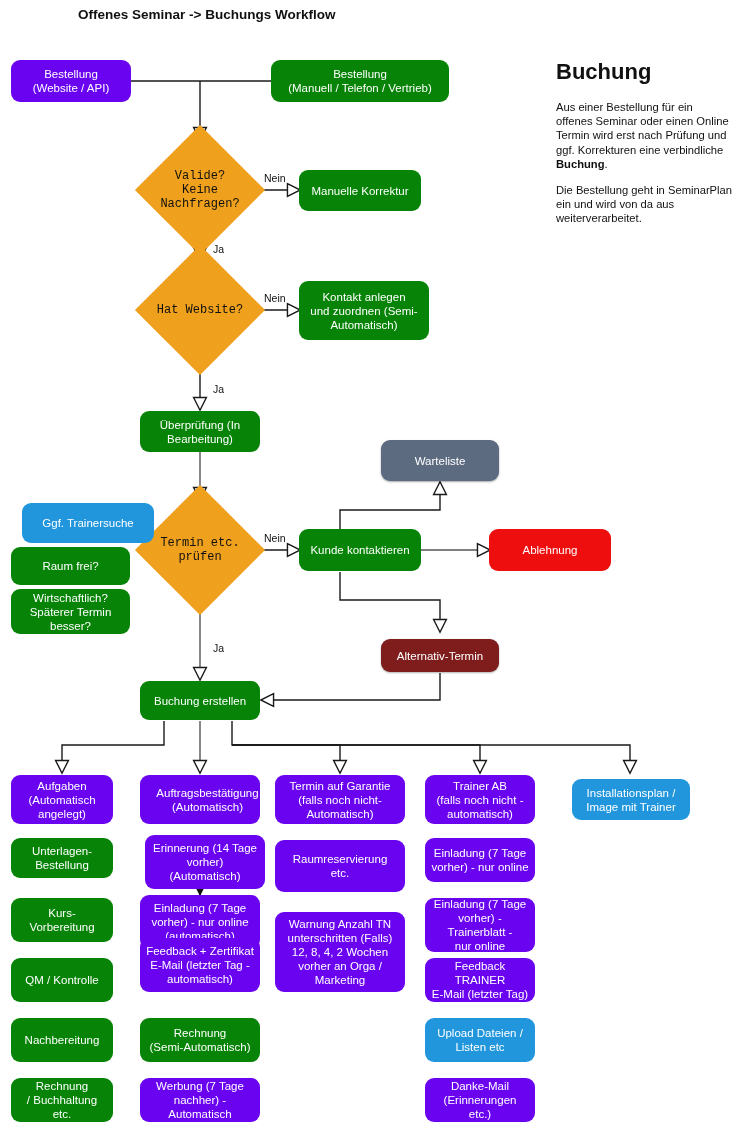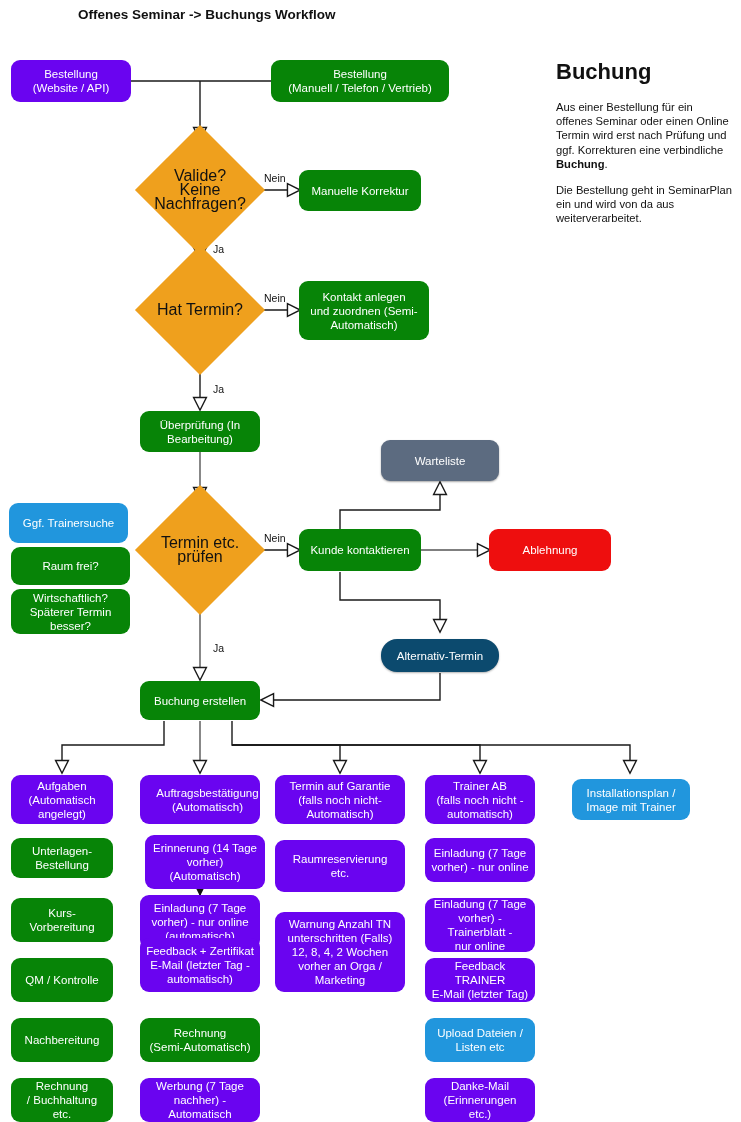"Valide?" .diamond .dlabel { font-family: none -> Liberation Mono, monospace; font-size: 16px -> 12px }
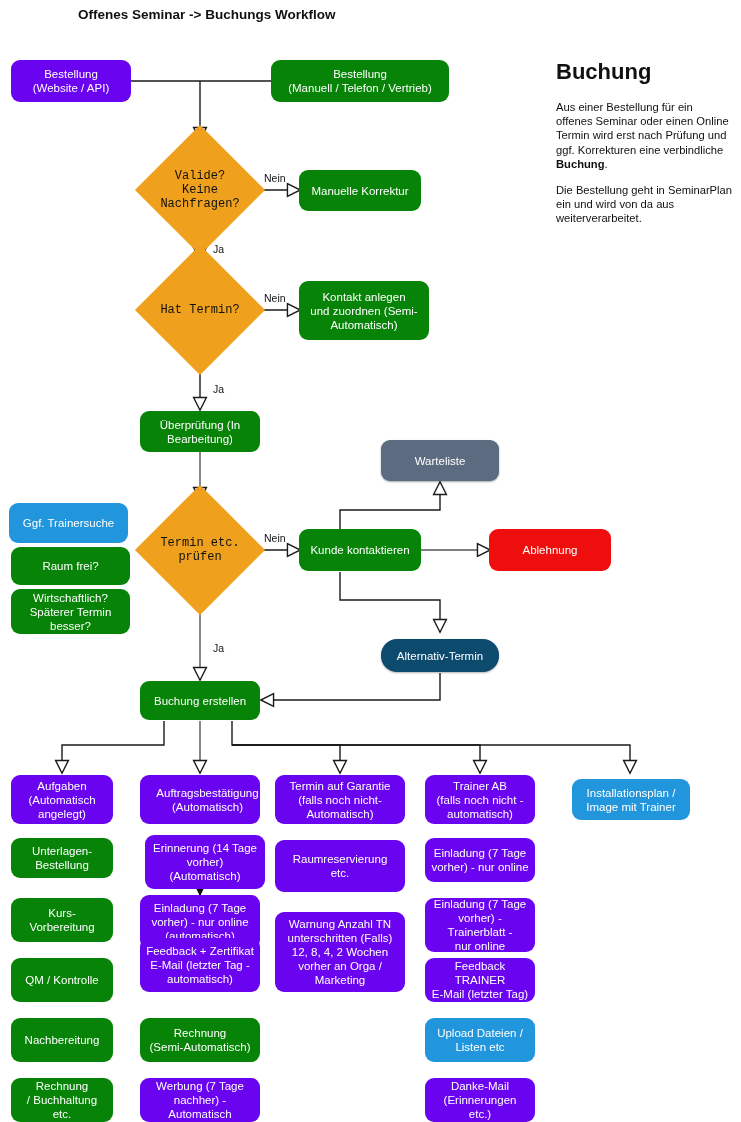"Hat Termin?" div.dlabel { text: Termin -> Website }
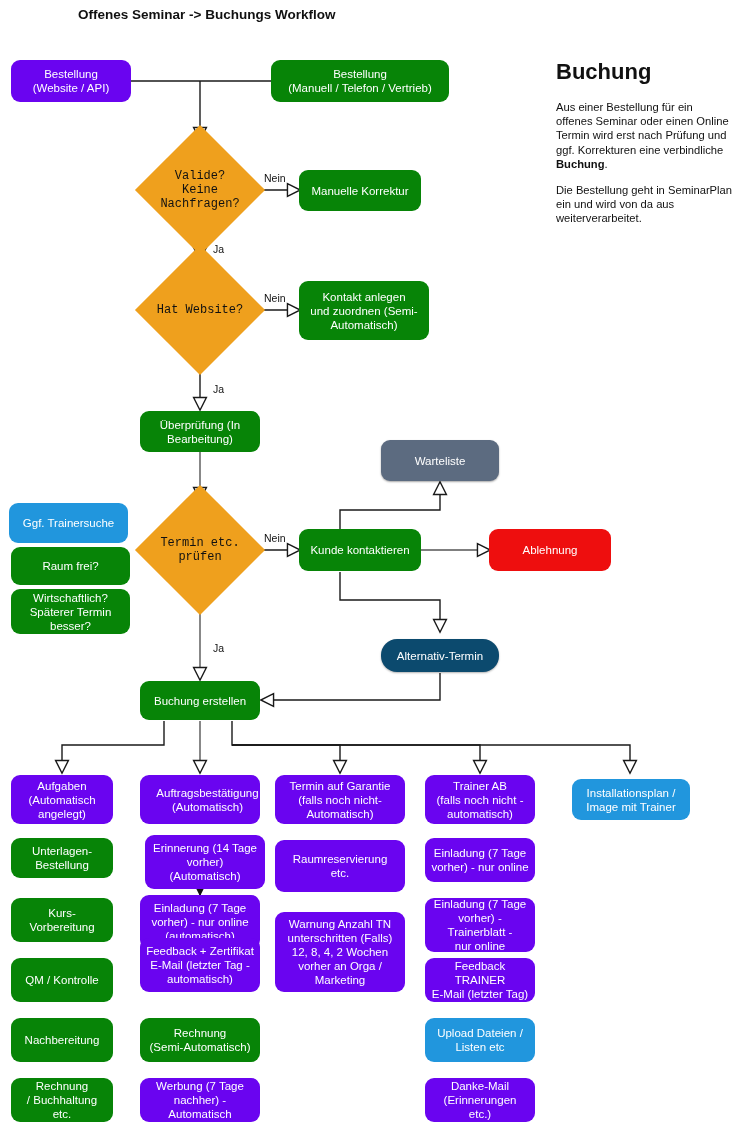"Ggf. Trainersuche" div.node { left: 9px -> 22px; width: 119px -> 132px }
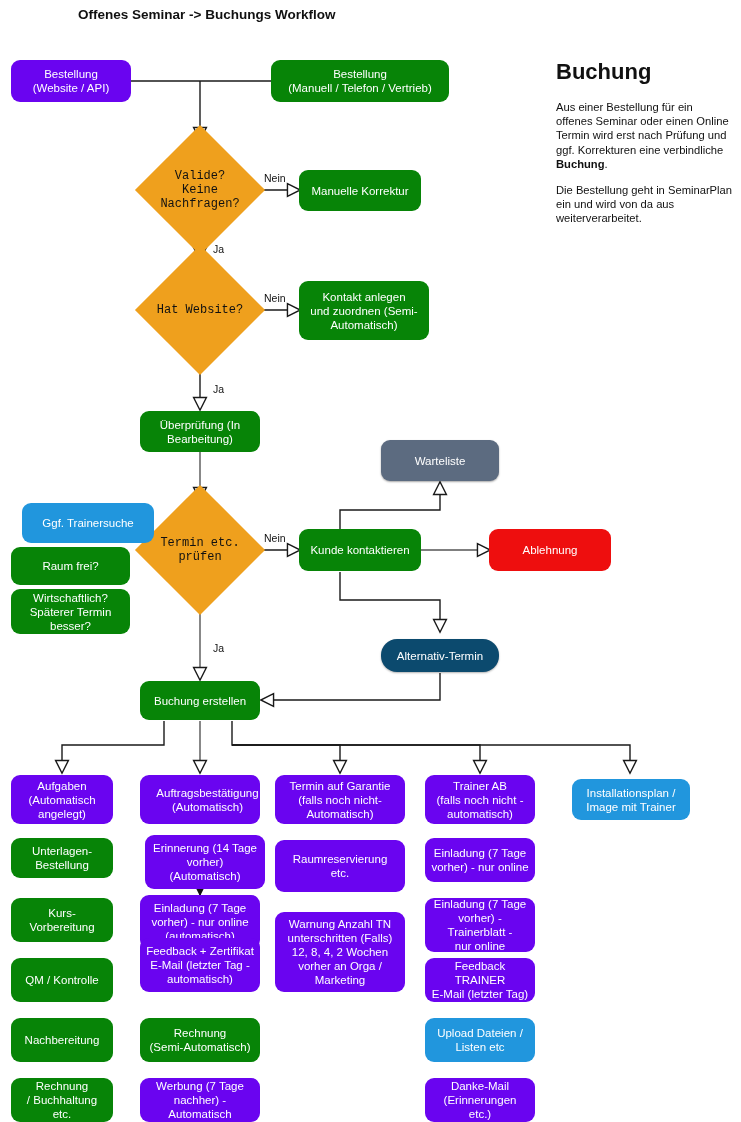"Alternativ-Termin" .node.olive { background: #0c4a6e -> #7f1d1d; border-radius: 16px -> none }
